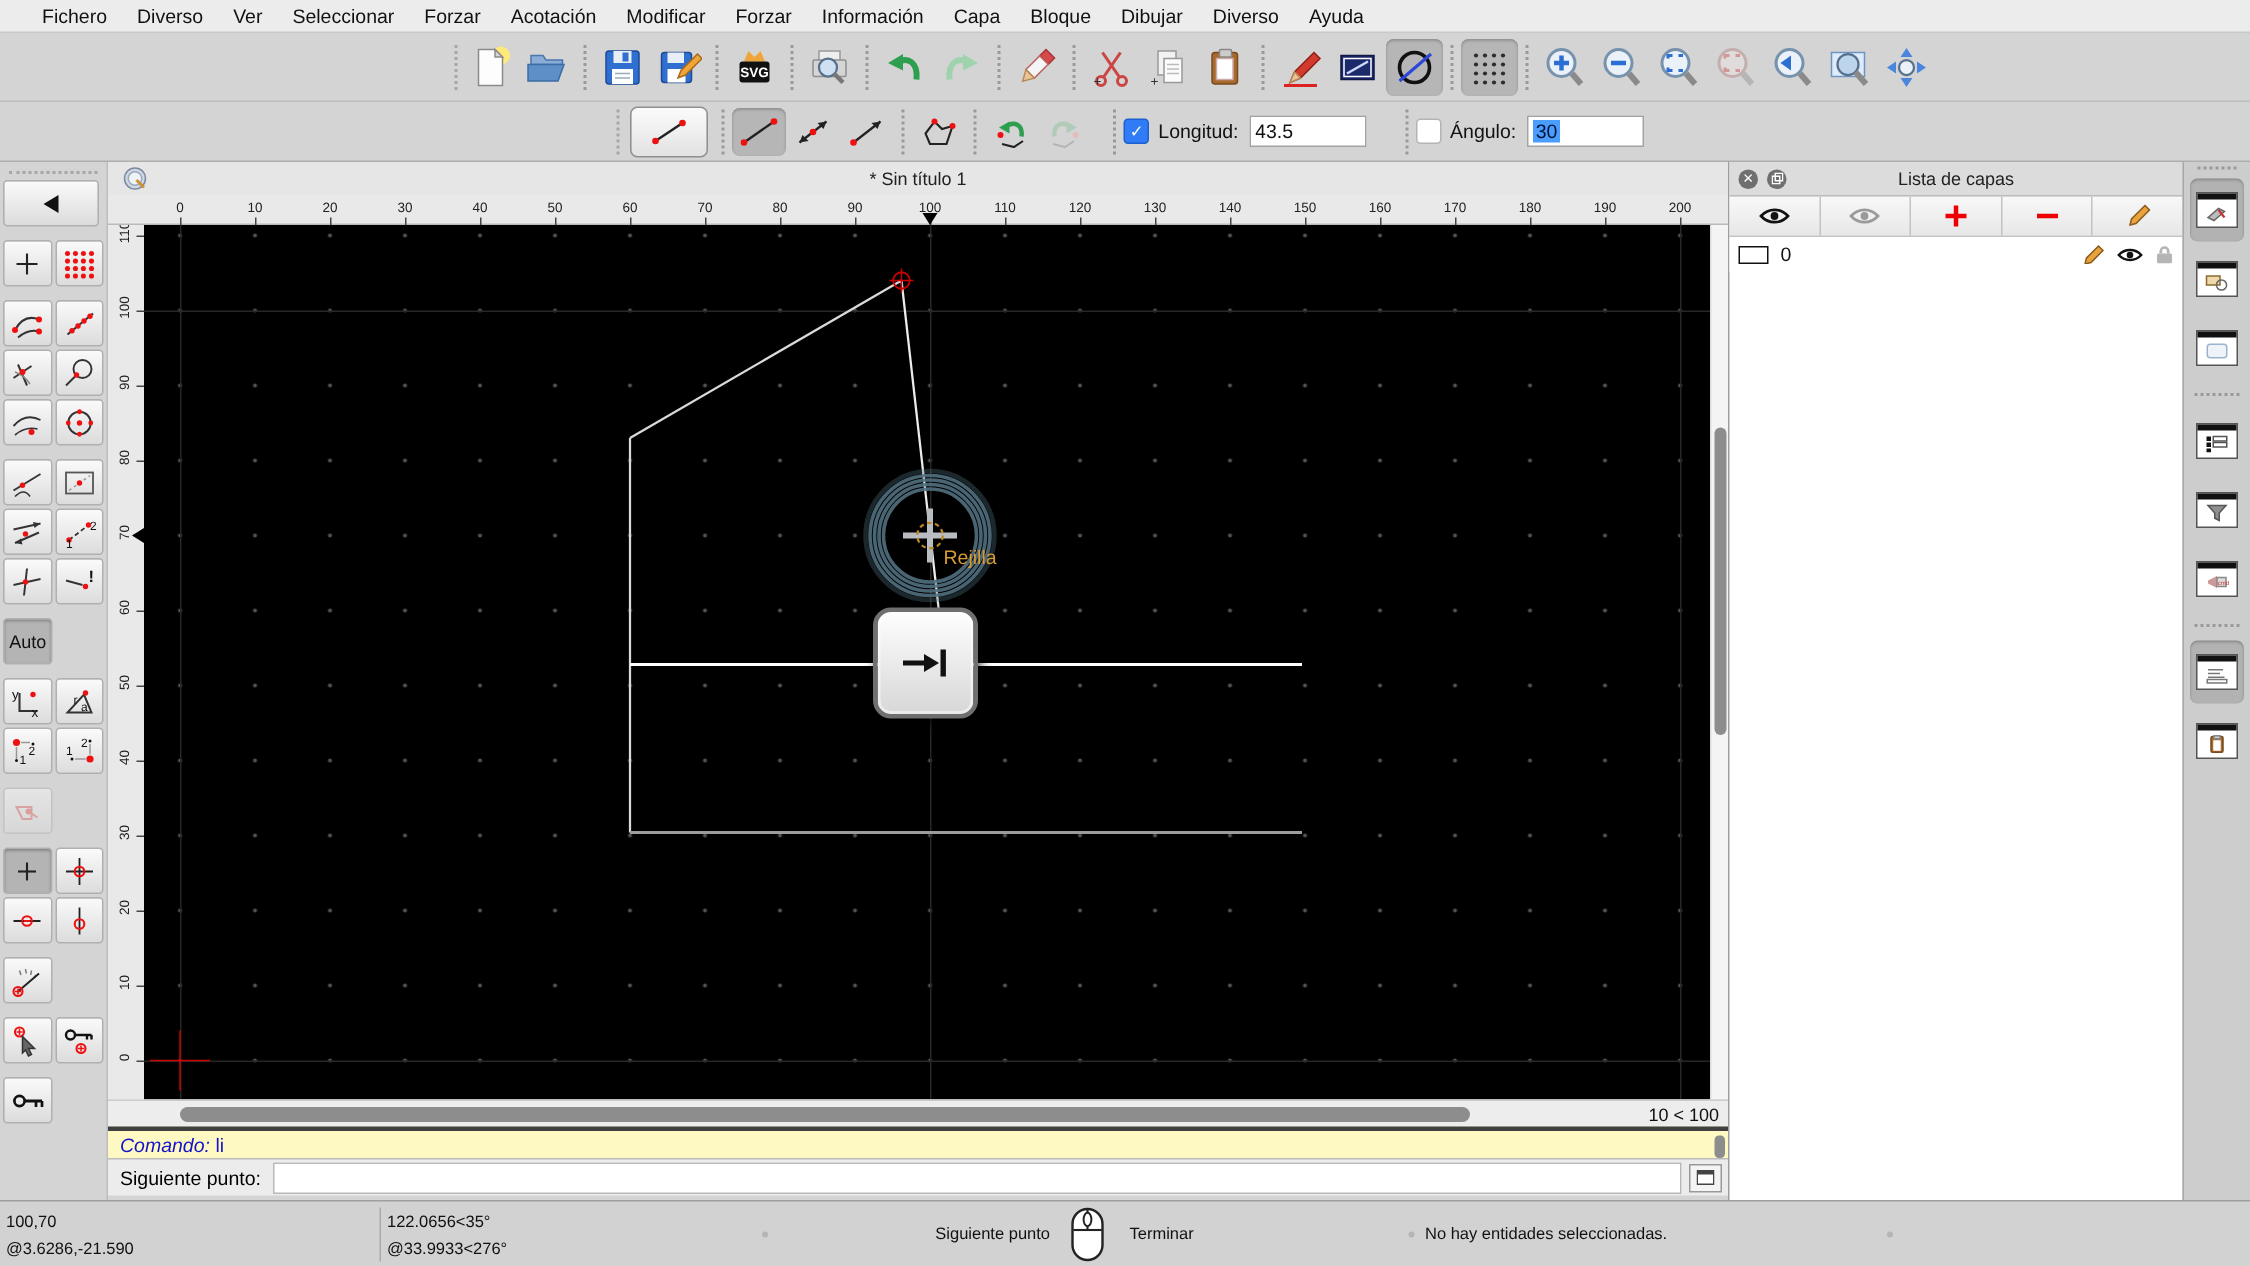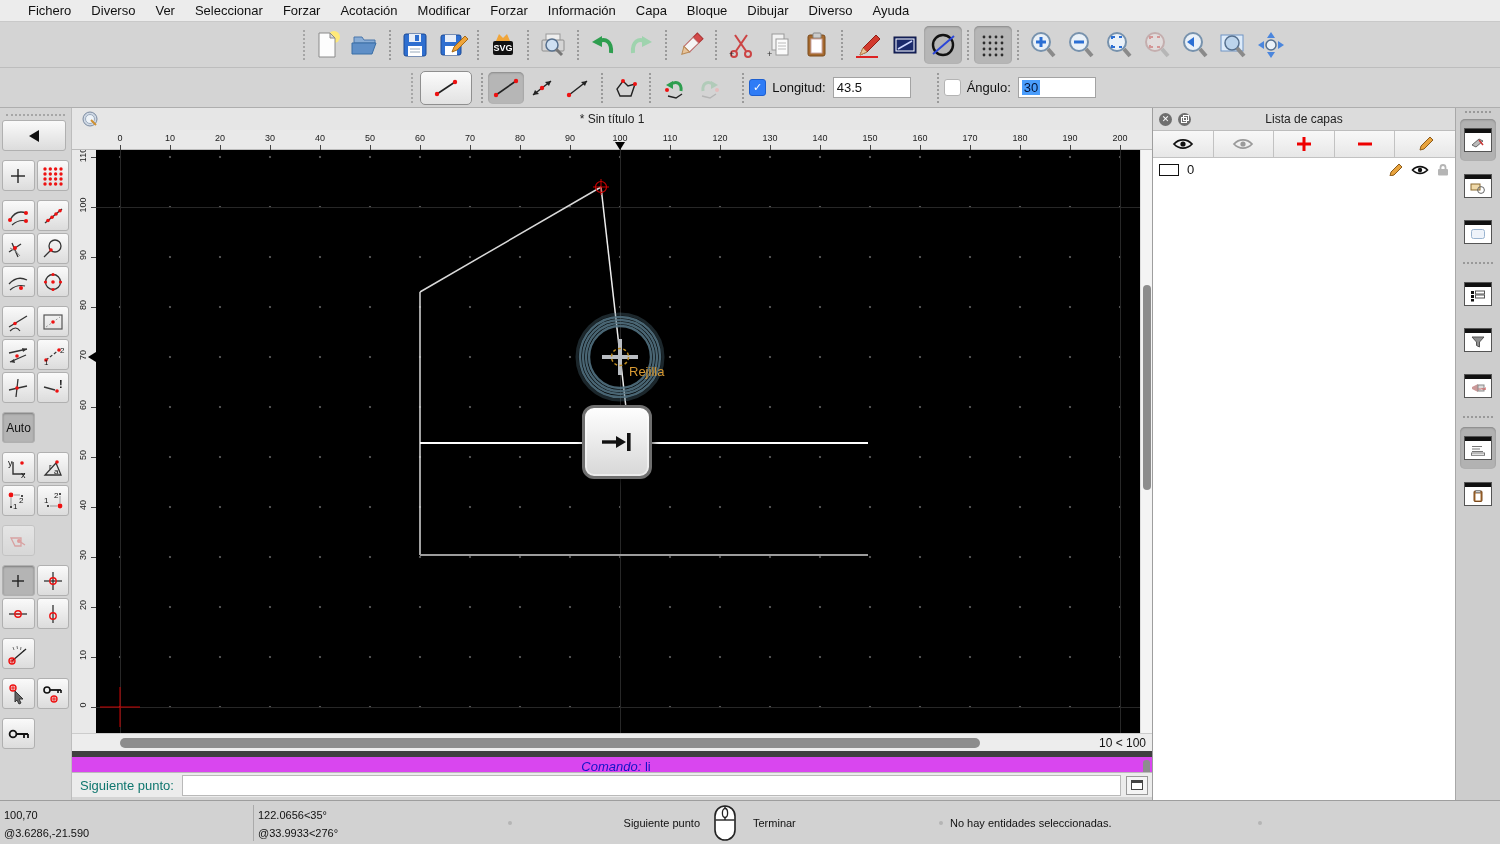"Comando: li" .cmd-history { background: #d946ef -> #fef9c3; border-top: 6px solid #404040 -> 3px solid #404040; text-align: center -> none }
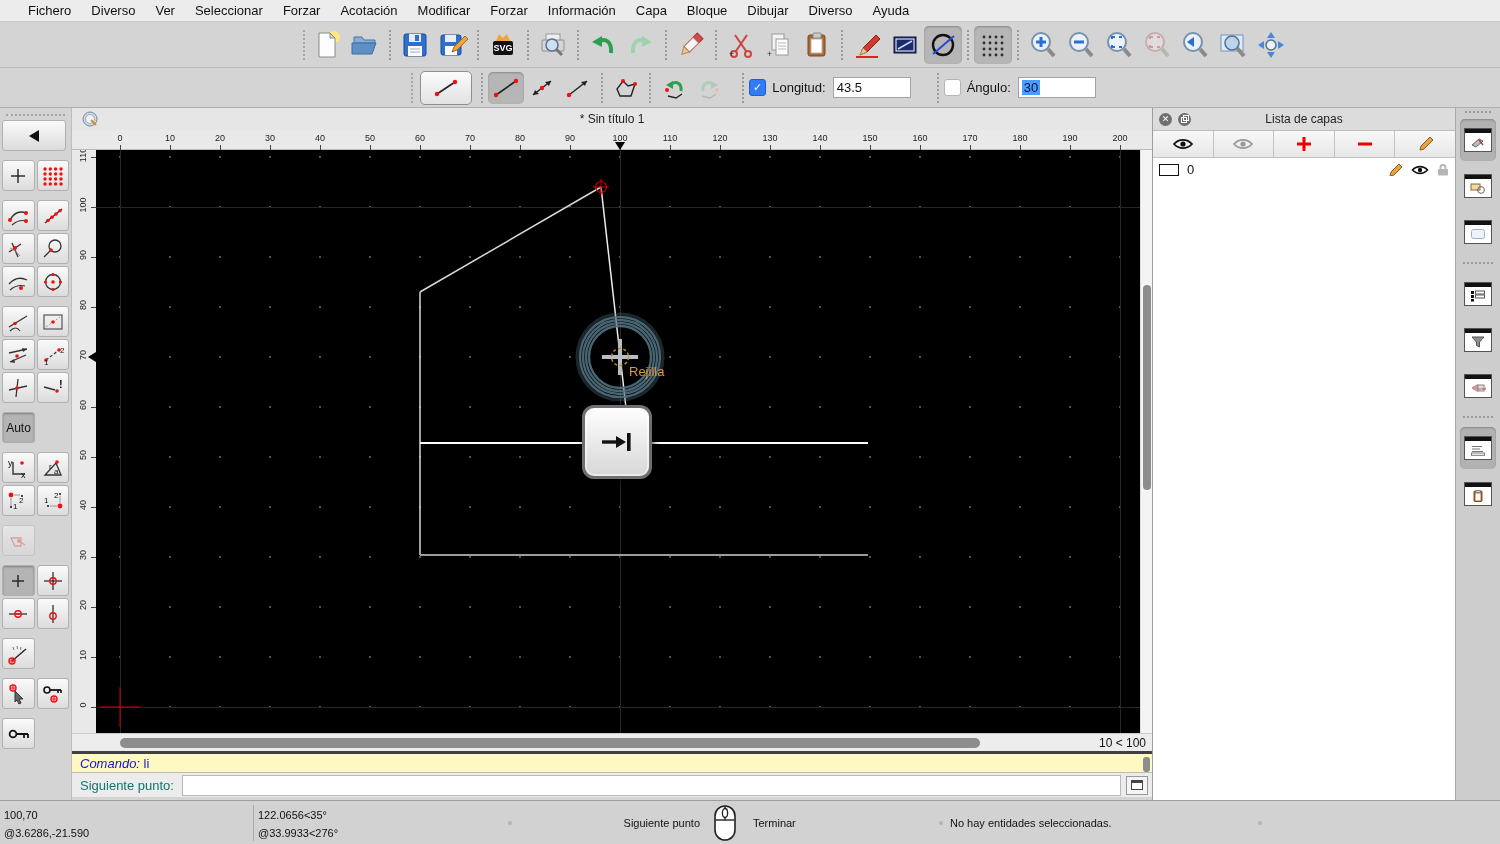"Siguiente punto:" .cmd-prompt .plabel { color: #0f766e -> #000000 }
